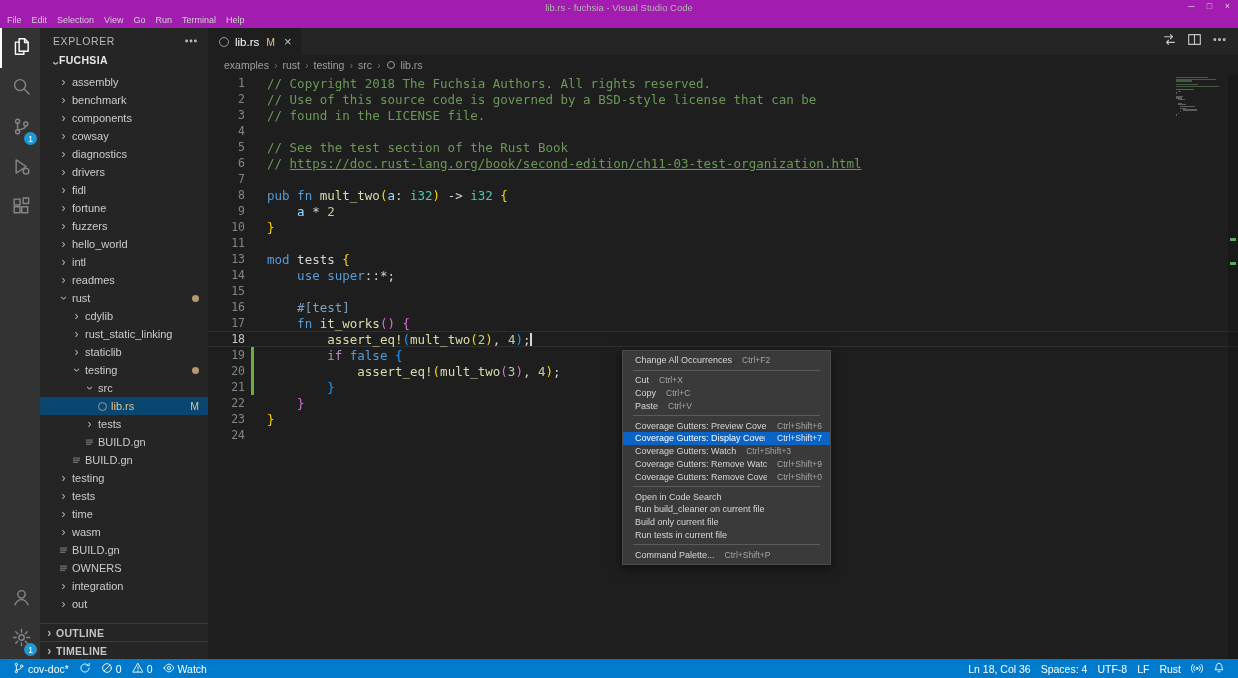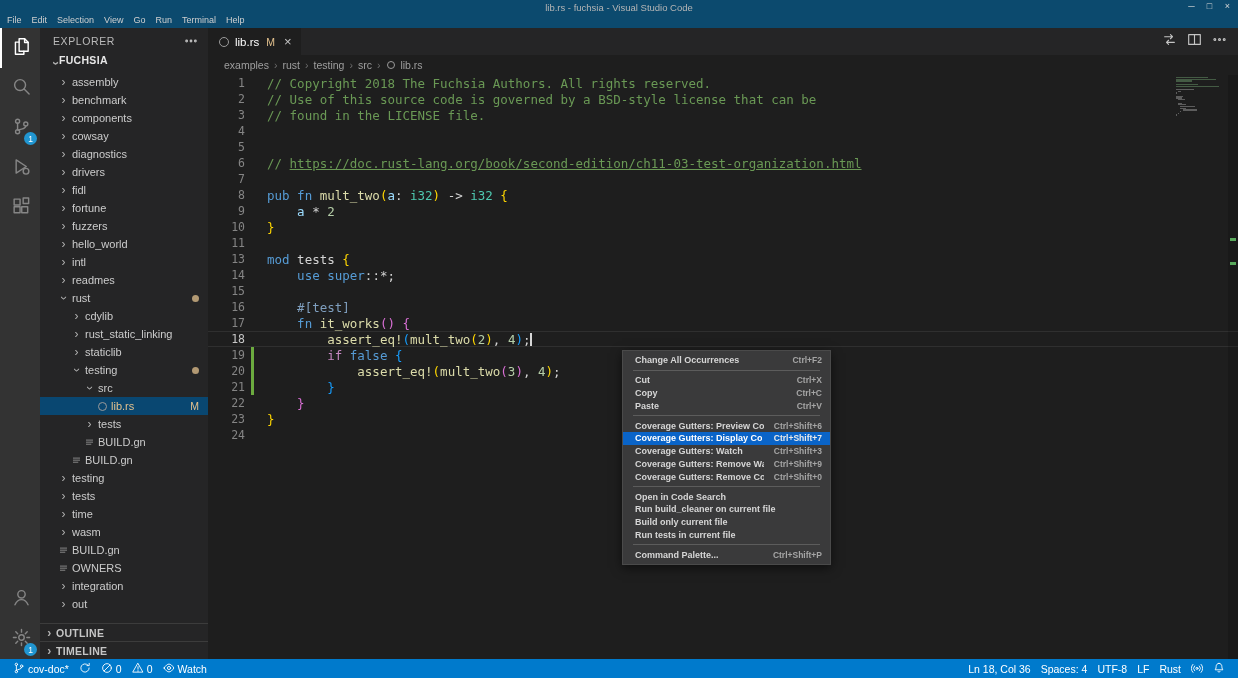"lib.rs - fuchsia - Visual" .titlebar { background: #0c4a6e -> #a21caf }
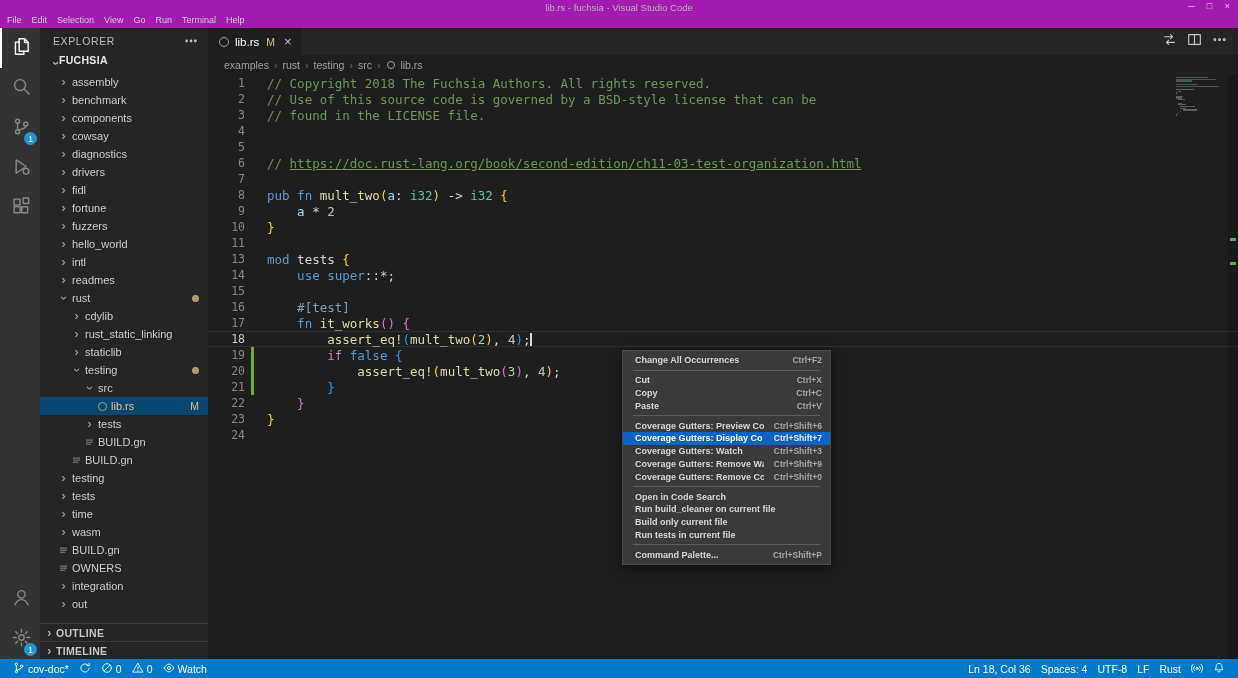"// See the test section" span.ltext { html: none -> <span><span>// See the test section of the Rust Book</span></span> }
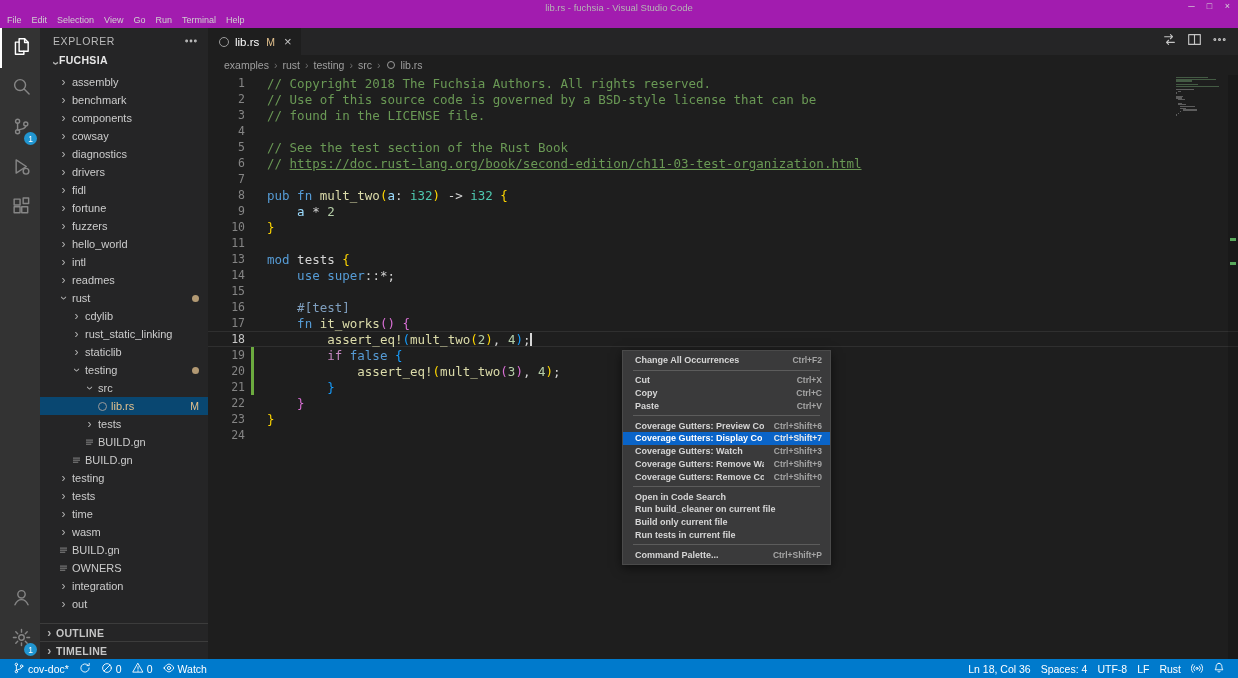"Change All Occurrences" .cm-item { font-weight: bold -> none; justify-content: space-between -> none }
